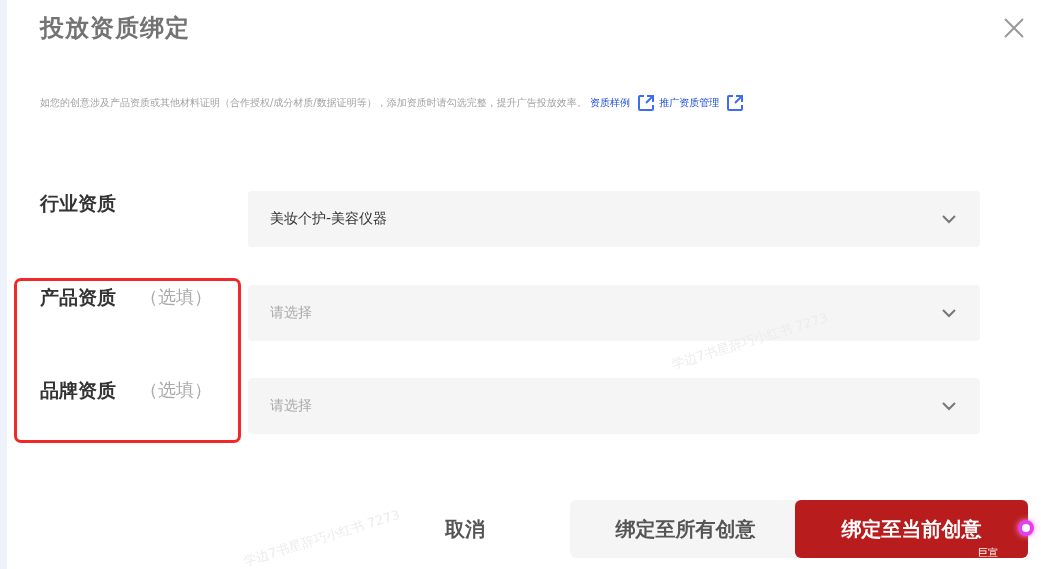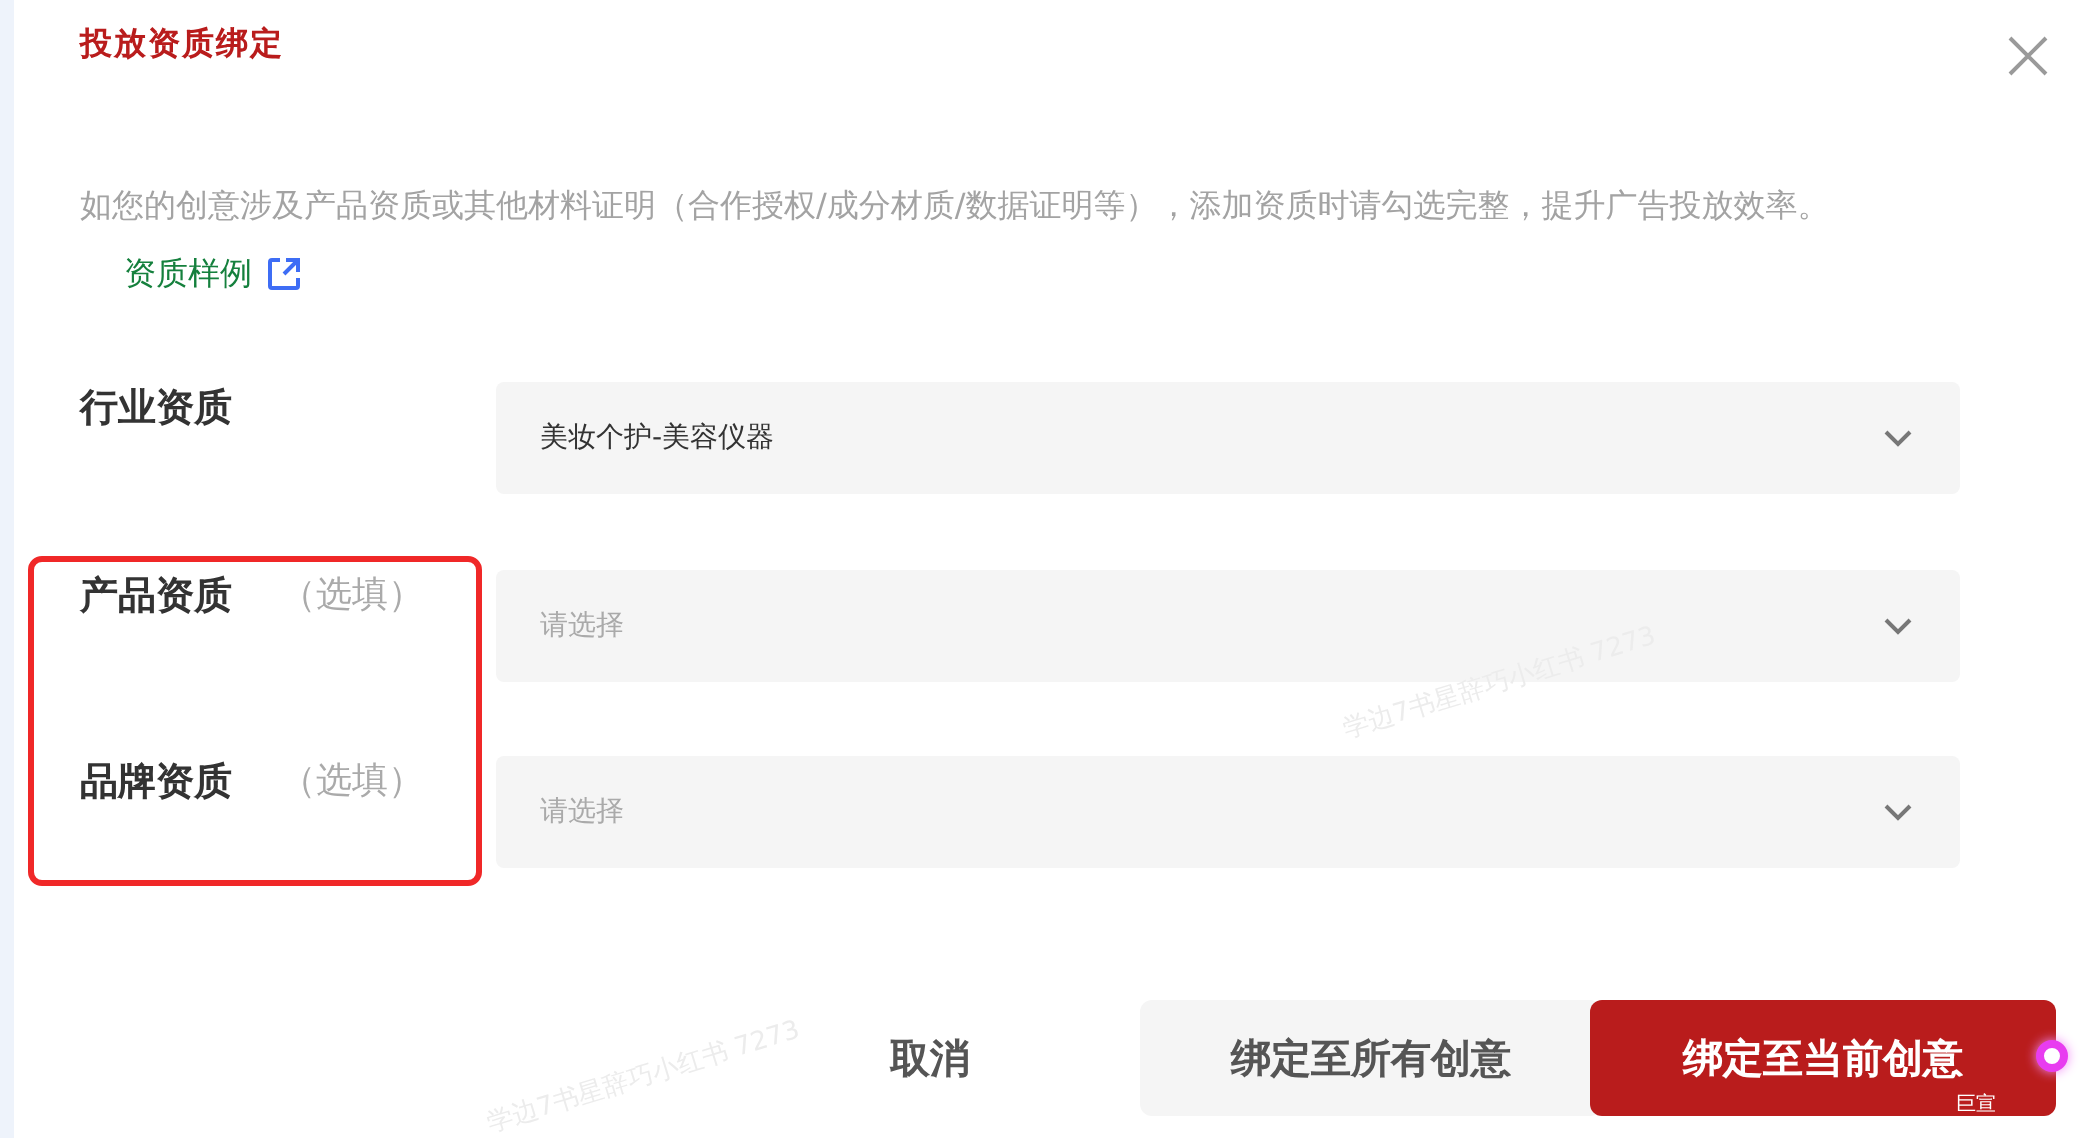"投放资质绑定" .title { color: #b91c1c -> #737373; font-size: 16px -> 24px }
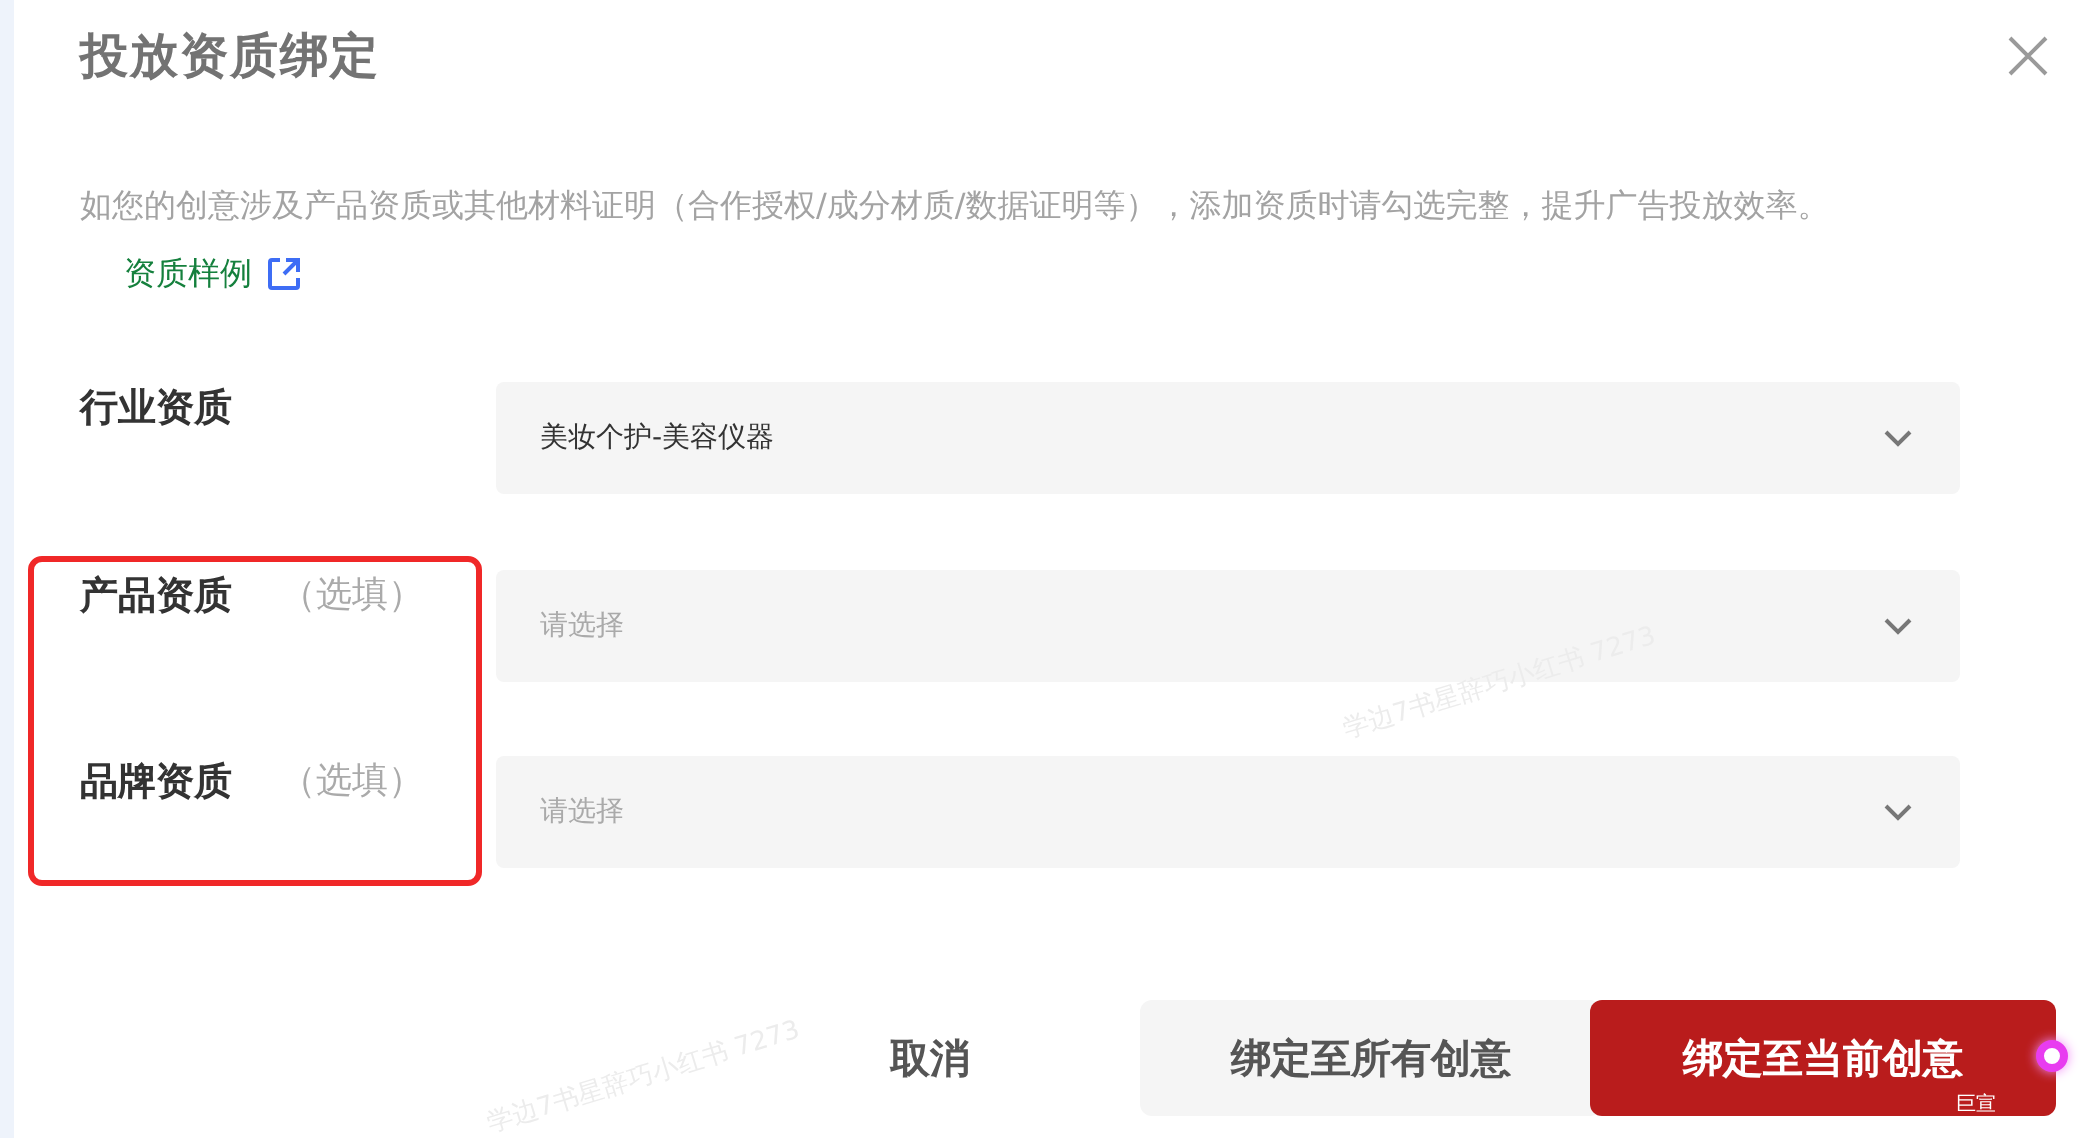"如您的创意涉及产品资质或其他材料证明（合作授权/成分材质/数据证明等），添加资质" .desc { font-size: 16px -> 10px }
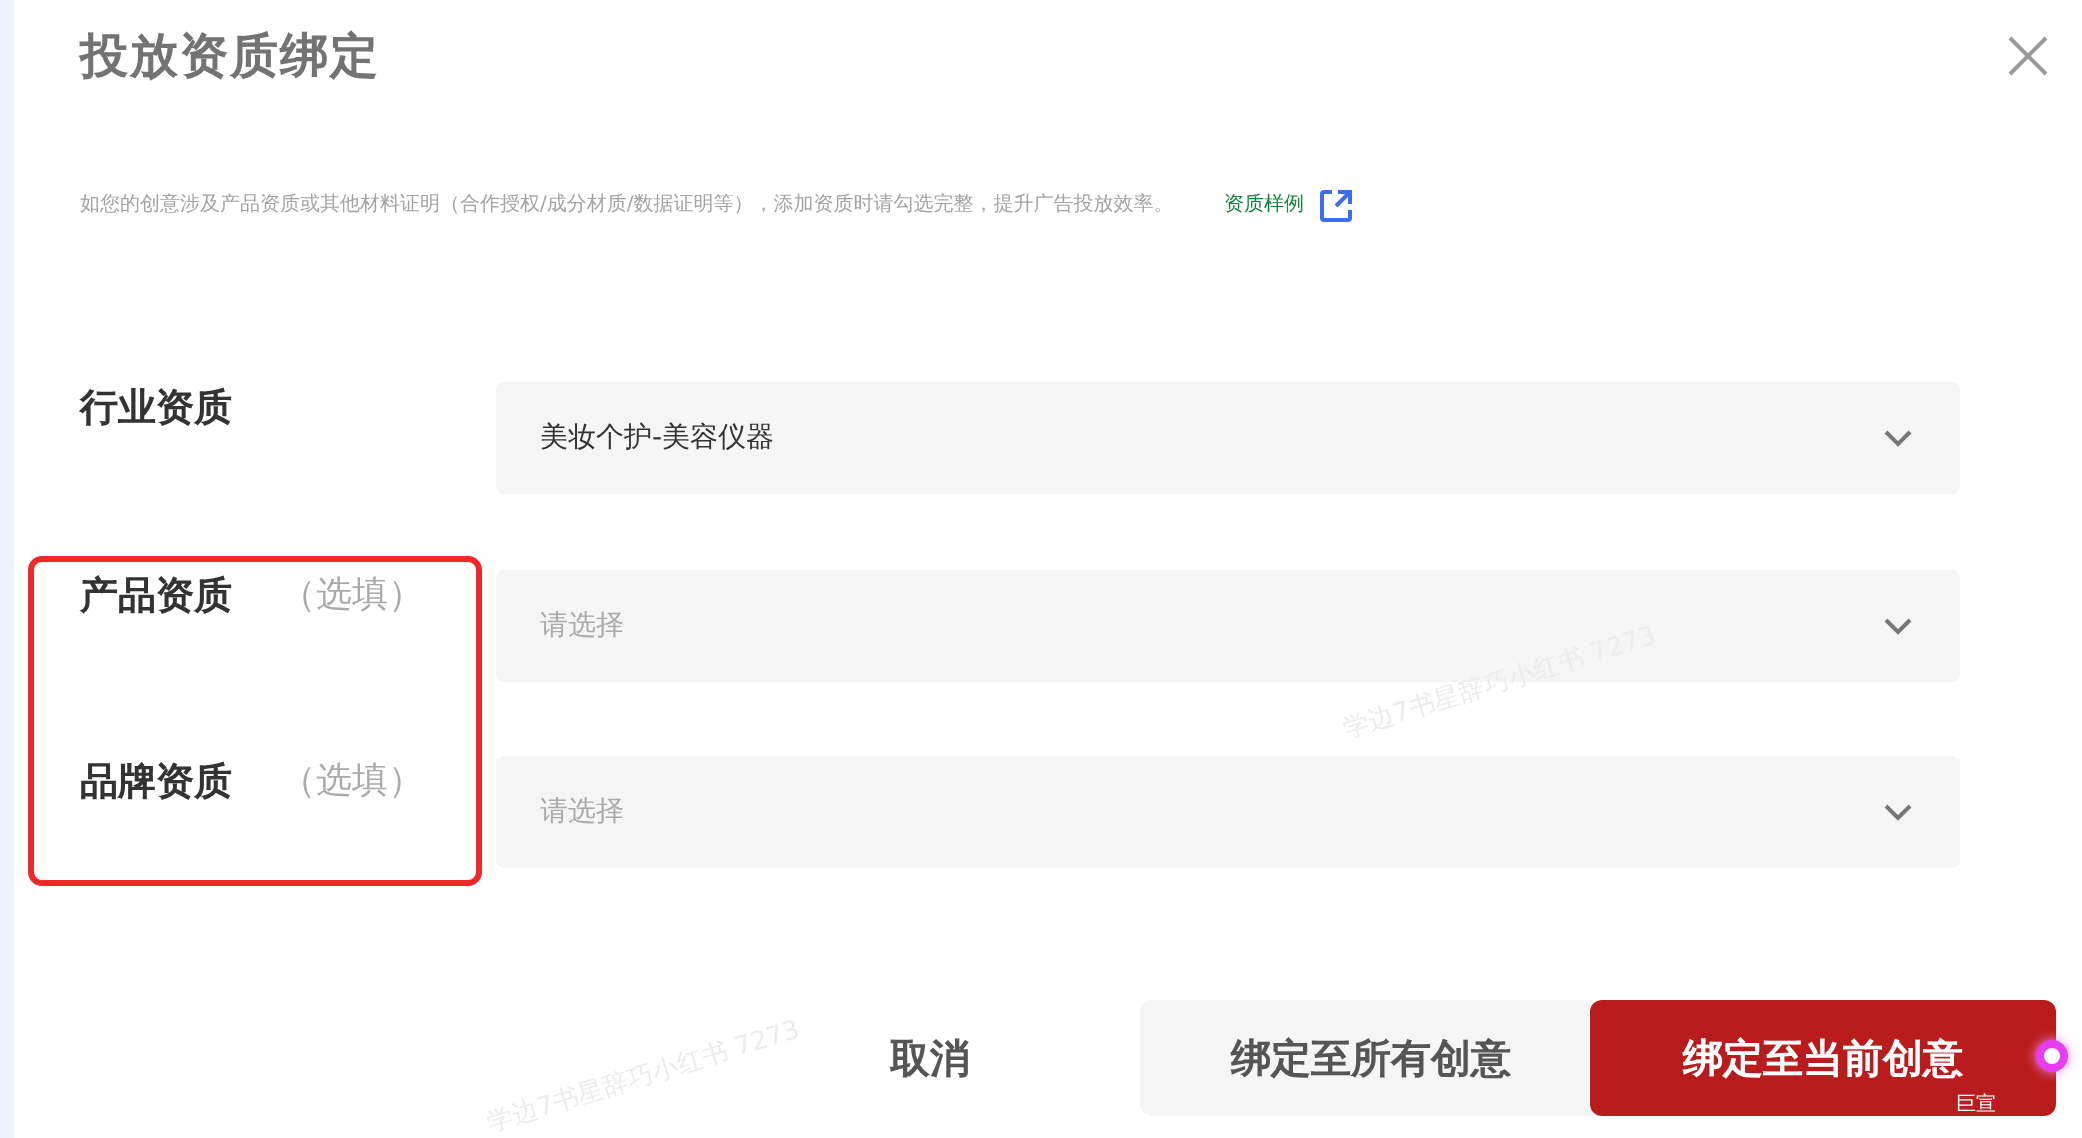"资质样例" .desc .link { color: #15803d -> #1d4ed8; margin-left: 22px -> none }
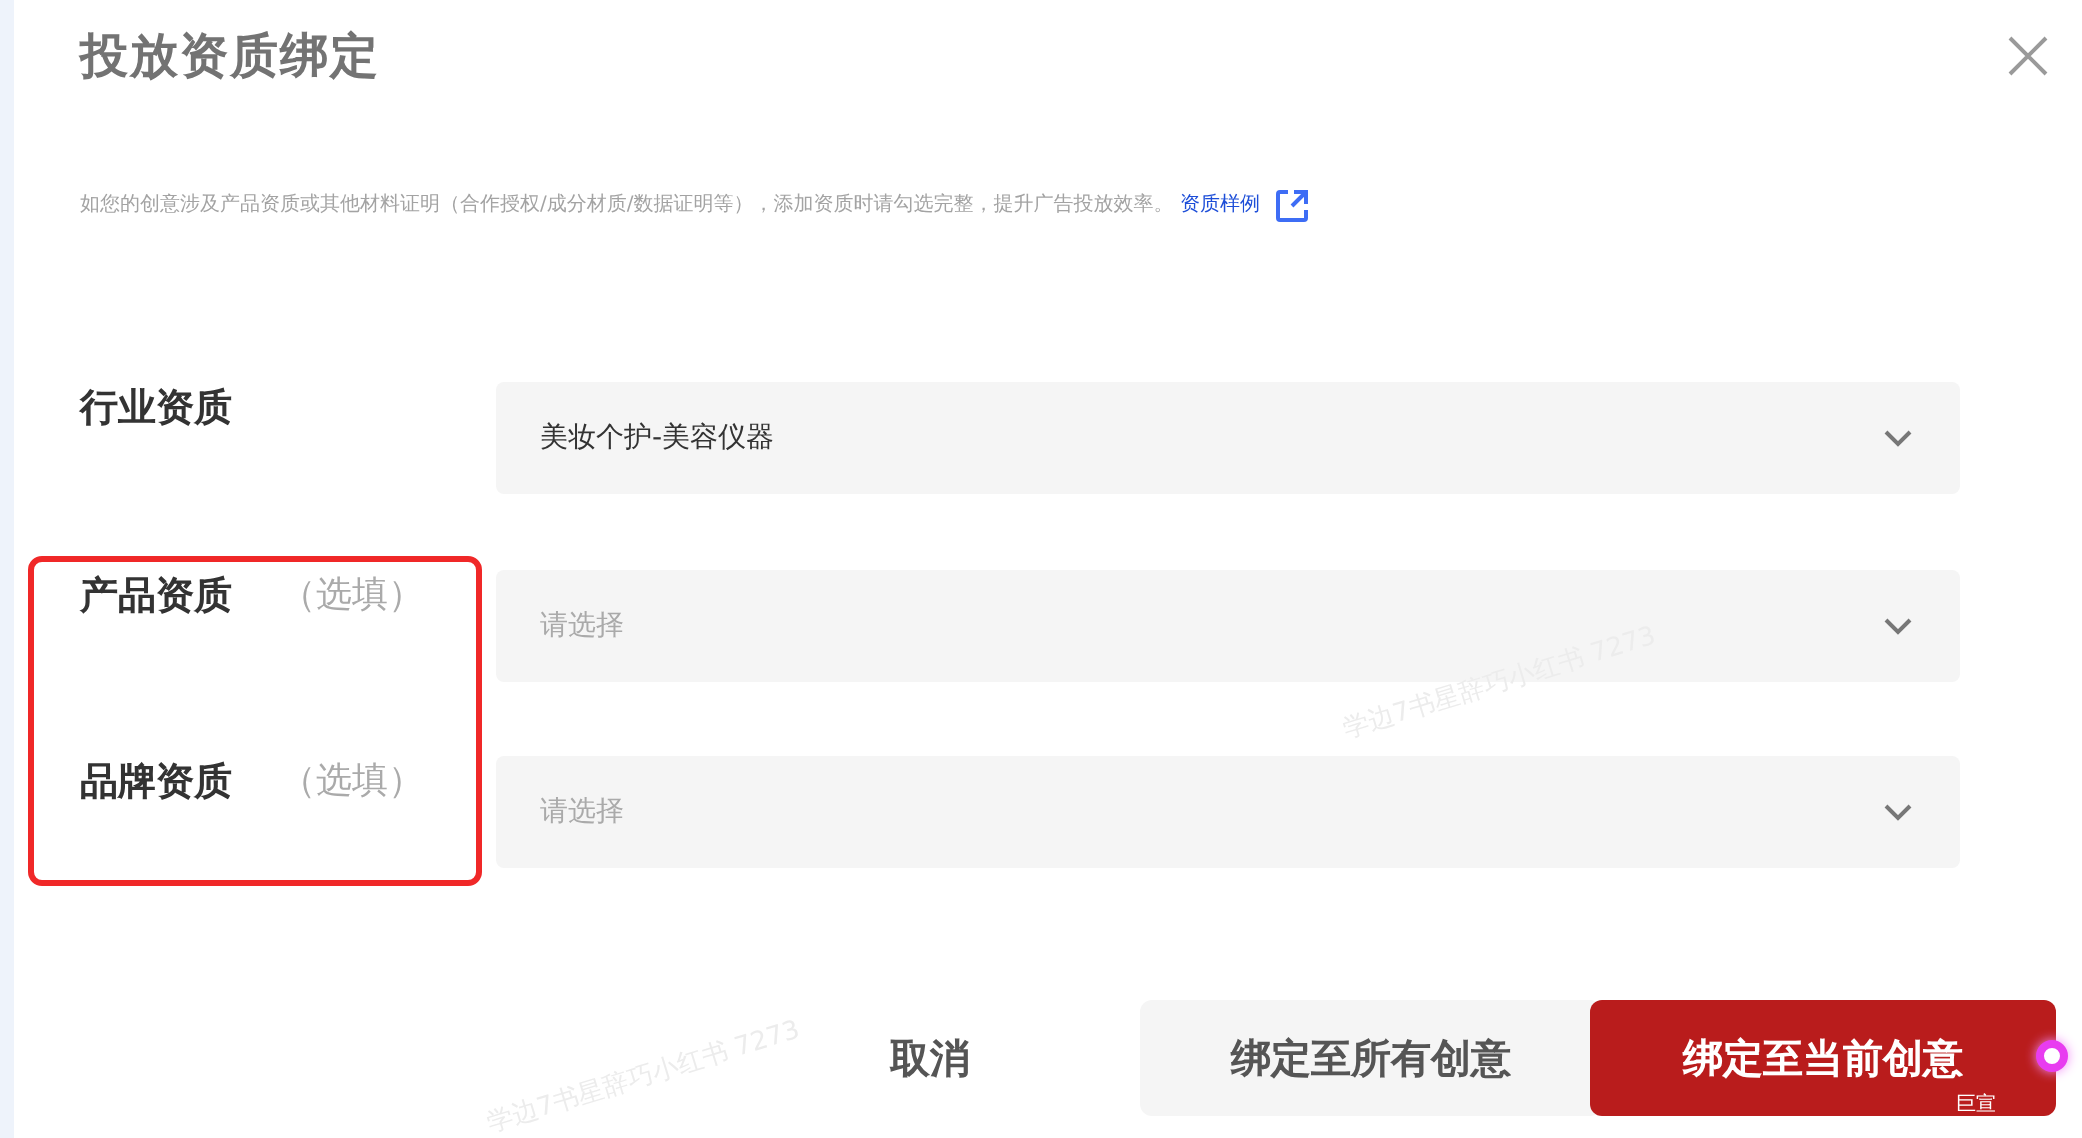"推广资质管理" span.link { html: none -> <span> <span>推广资质管理</span> <svg> <path></path> <path></path> </svg> </span> }
